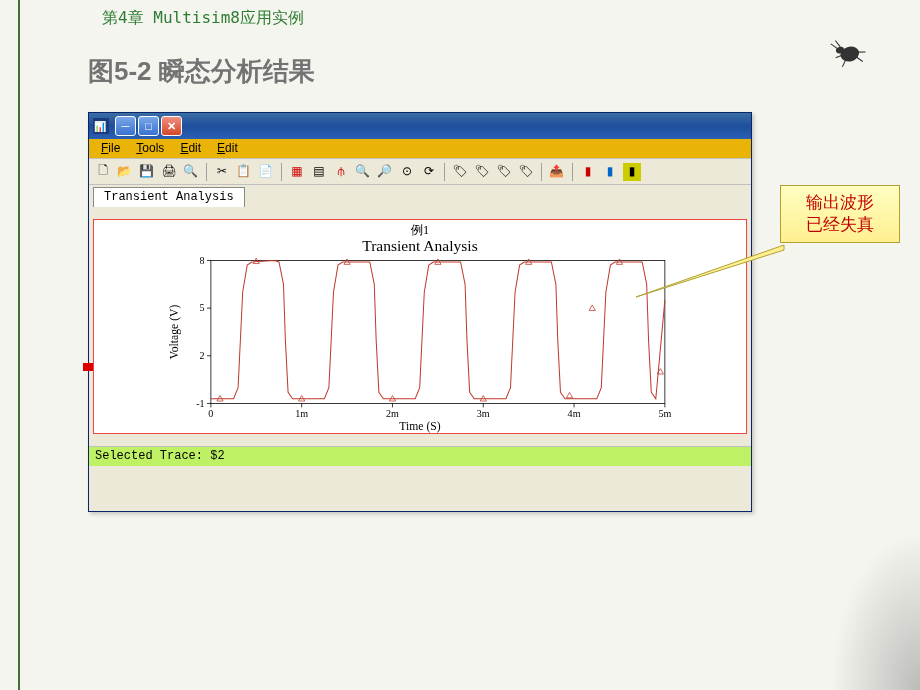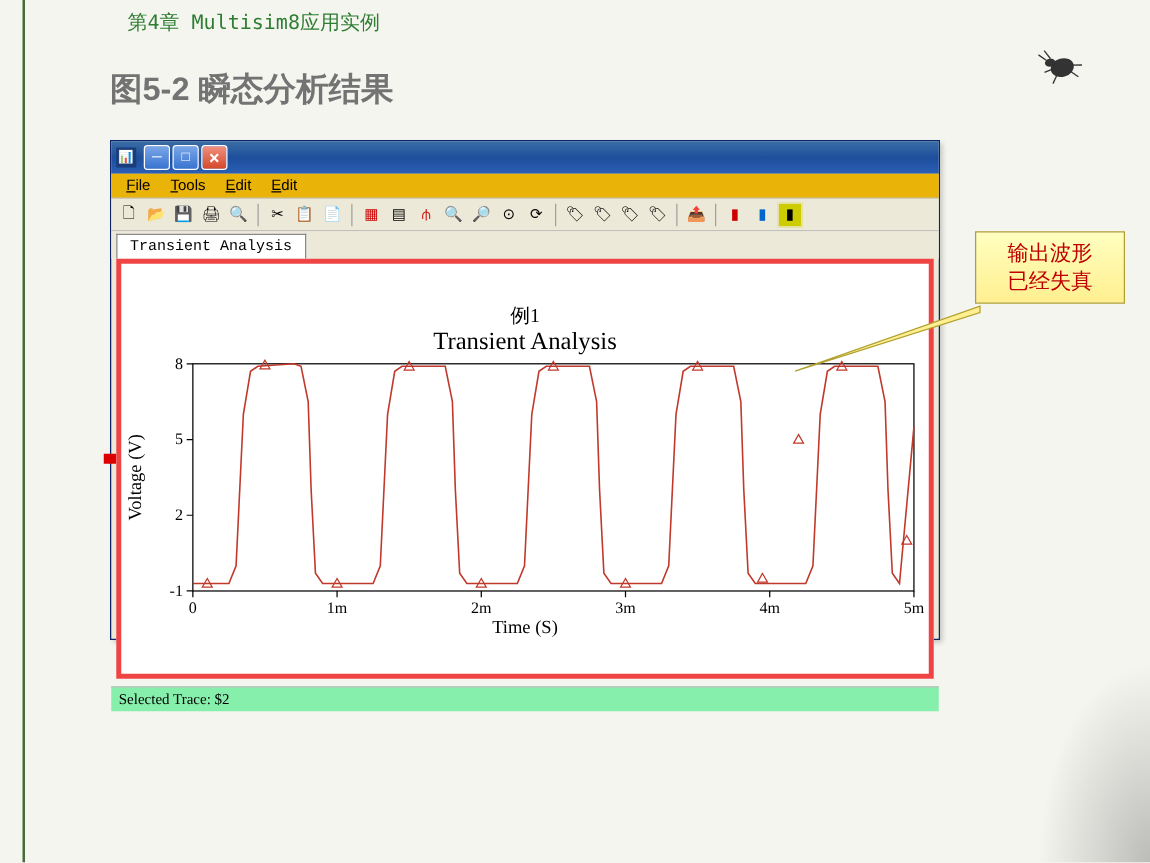"例1" .plot-area { border: 4px solid #ef4444 -> 1px solid #ef4444; height: 336px -> 215px; margin: 0 4px -> 12px 4px }
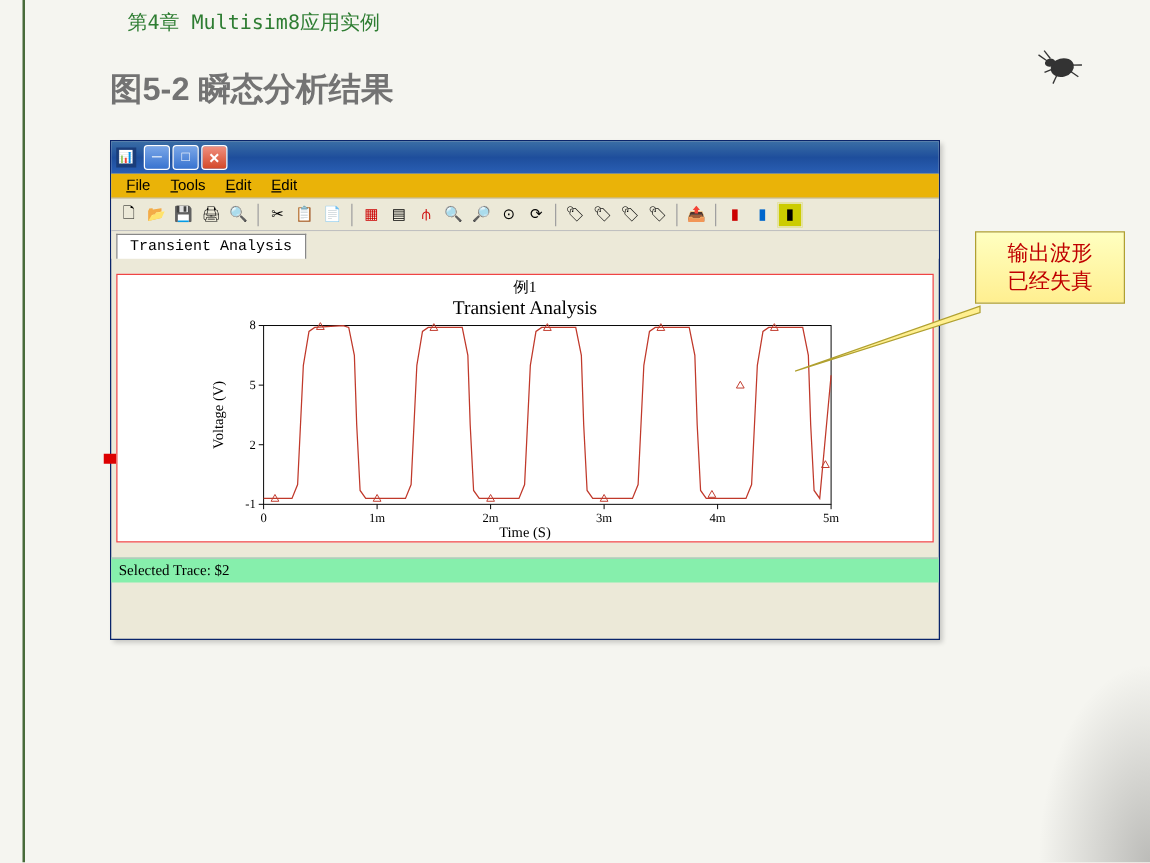"Selected Trace: $2" .statusbar { background: #86efac -> #bef264; font-family: Liberation Serif, serif -> Liberation Mono, monospace }
